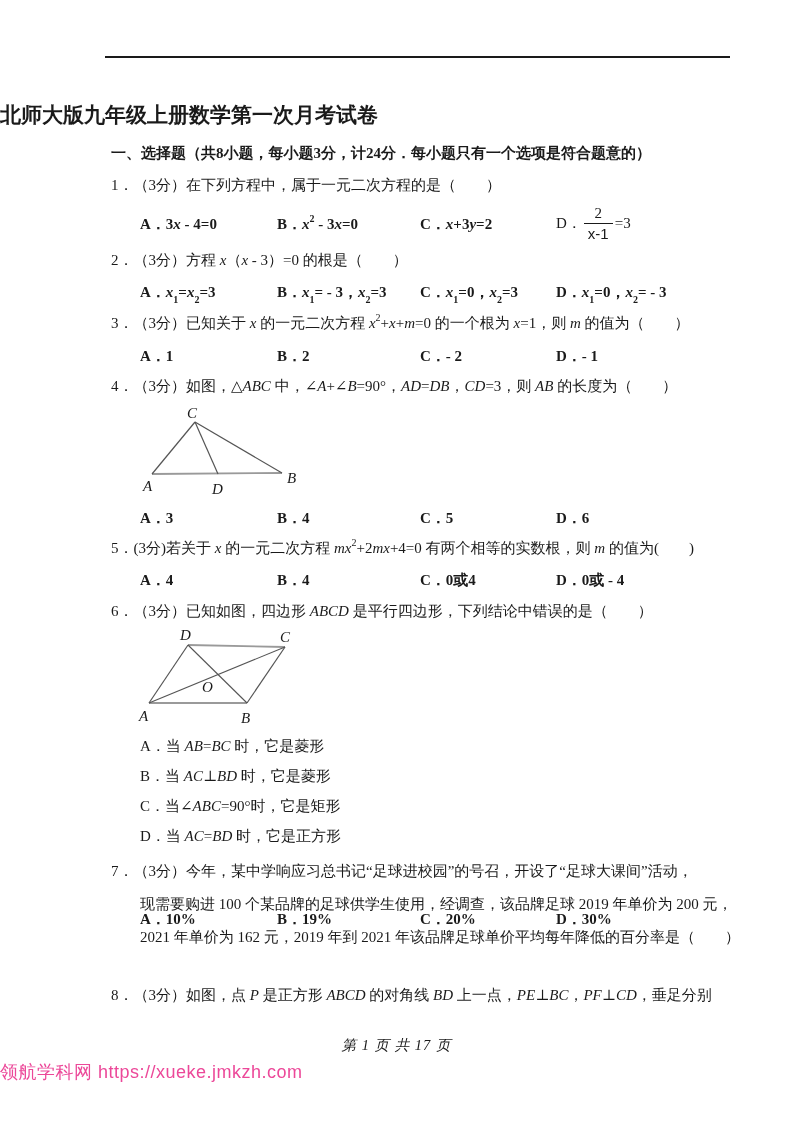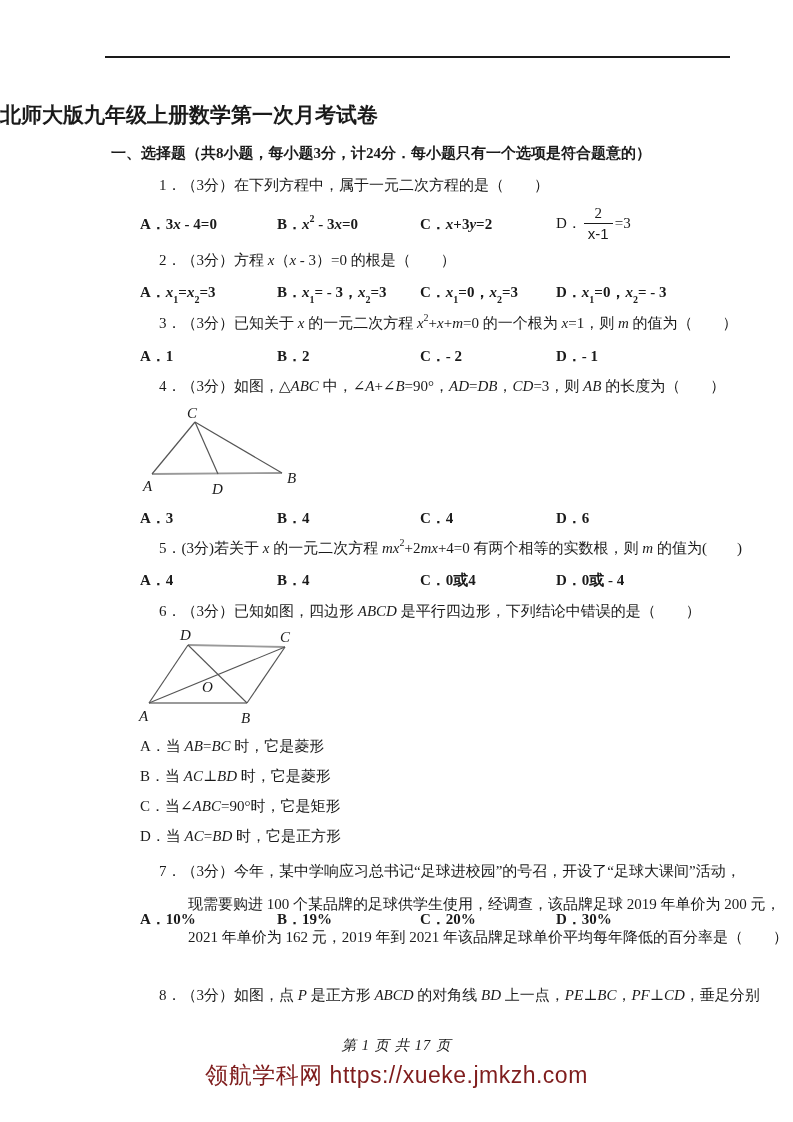"1．（3分）在下列方程中，属于一元二次方程的是（ ）" .stem { margin-left: 48px -> none }
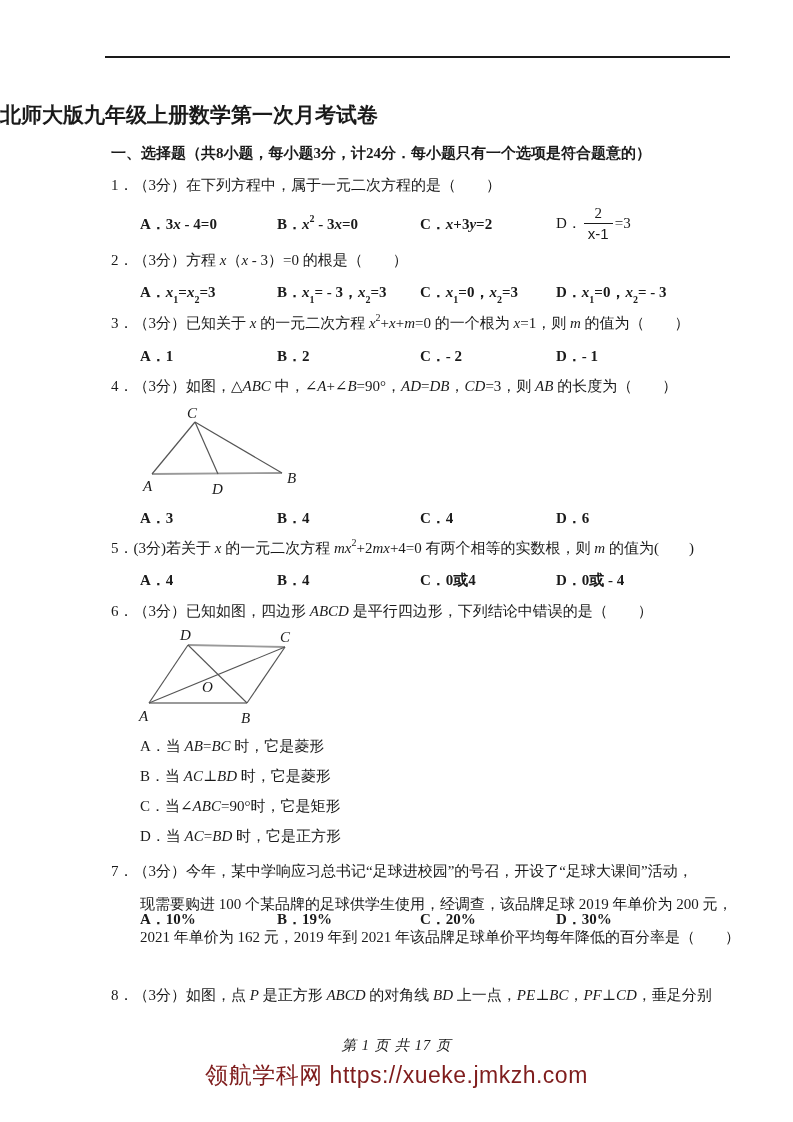"C．4" span.opt { text: 4 -> 5 }
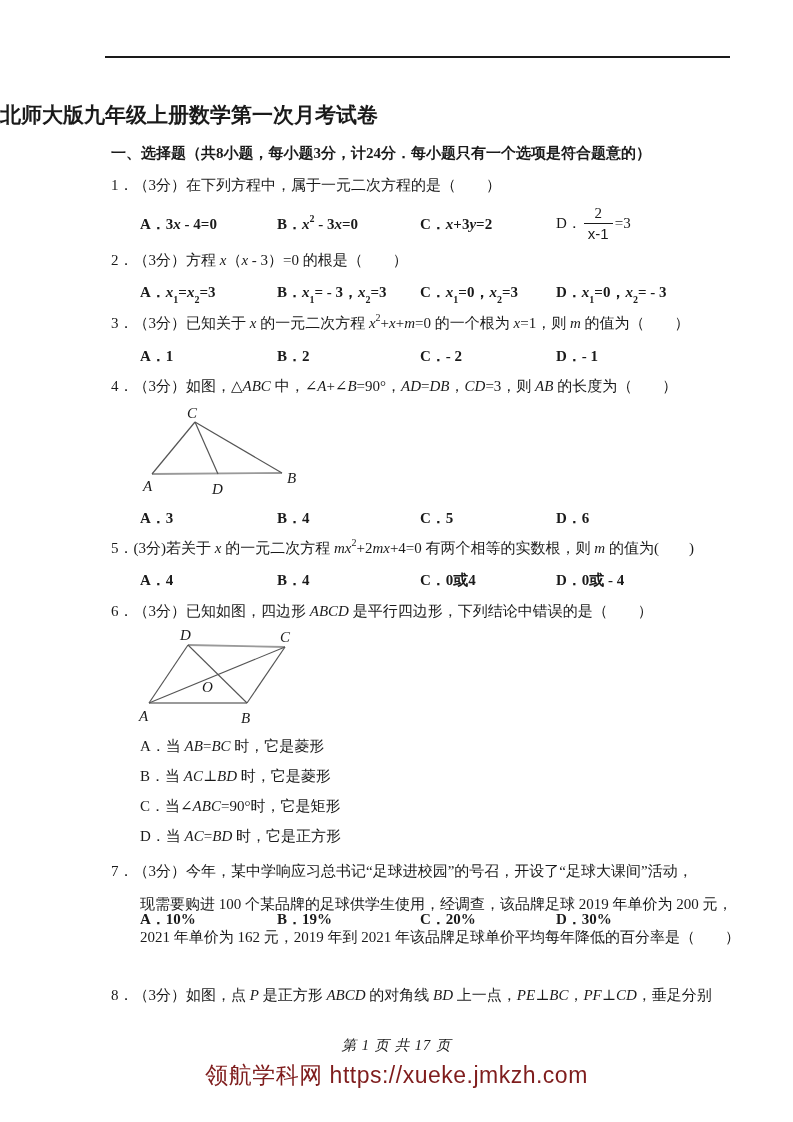"领航学科网 https://xueke.jmkzh.com" .watermark { color: #7f1d1d -> #ec4899; font-size: 23px -> 18px; text-align: center -> none }
